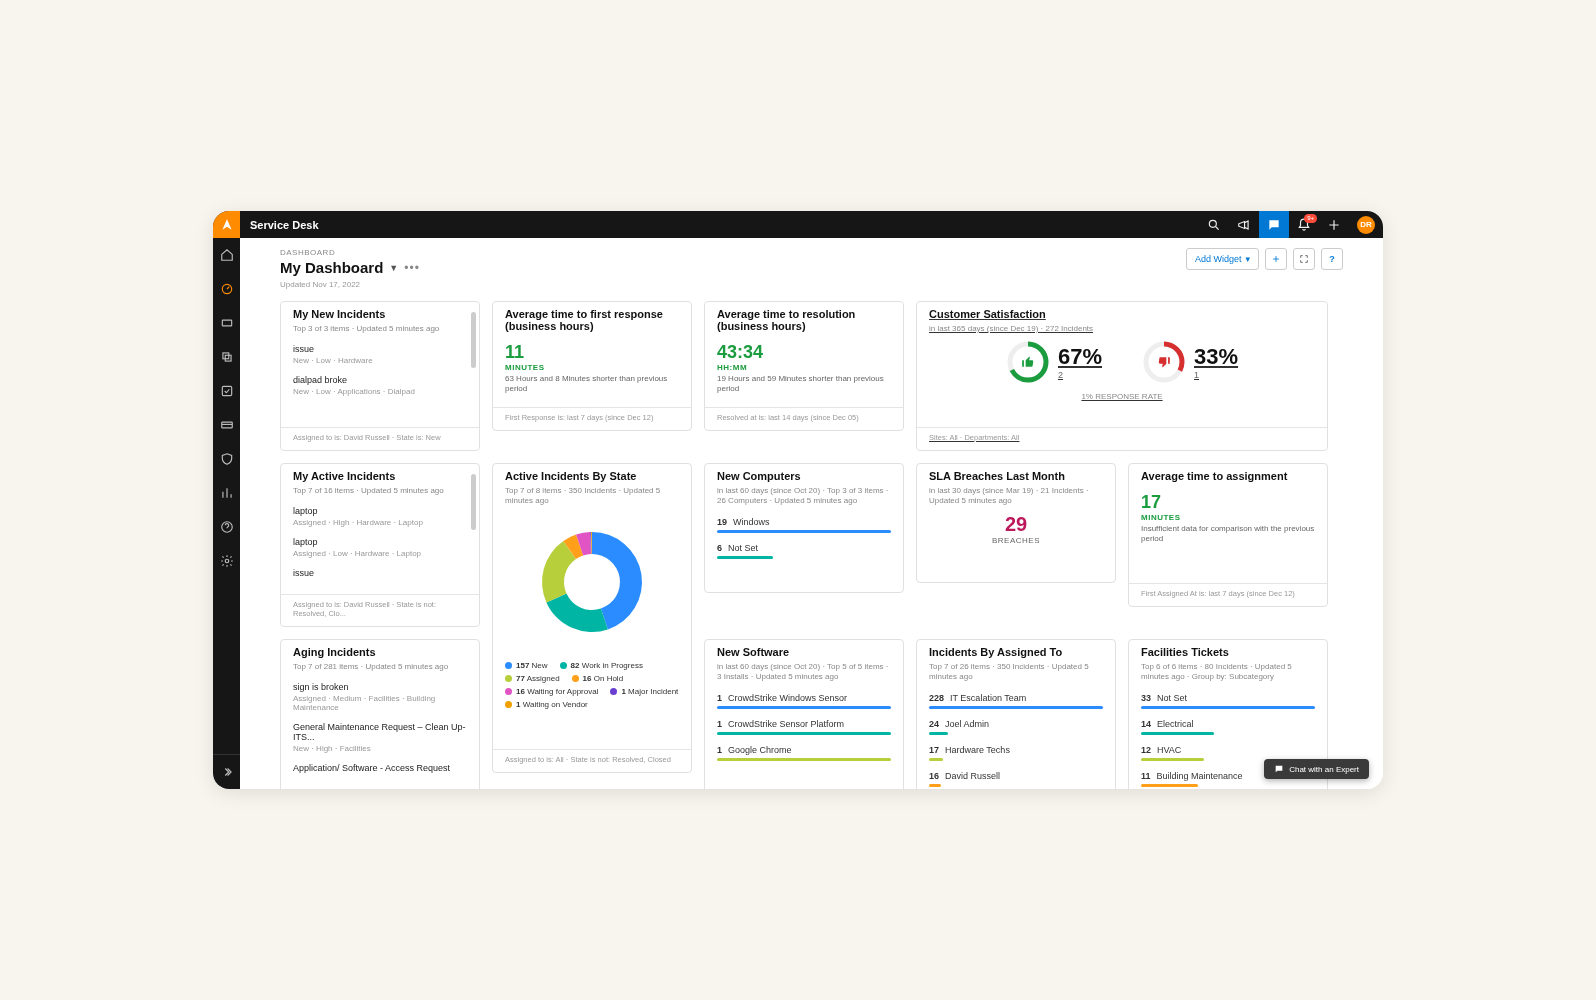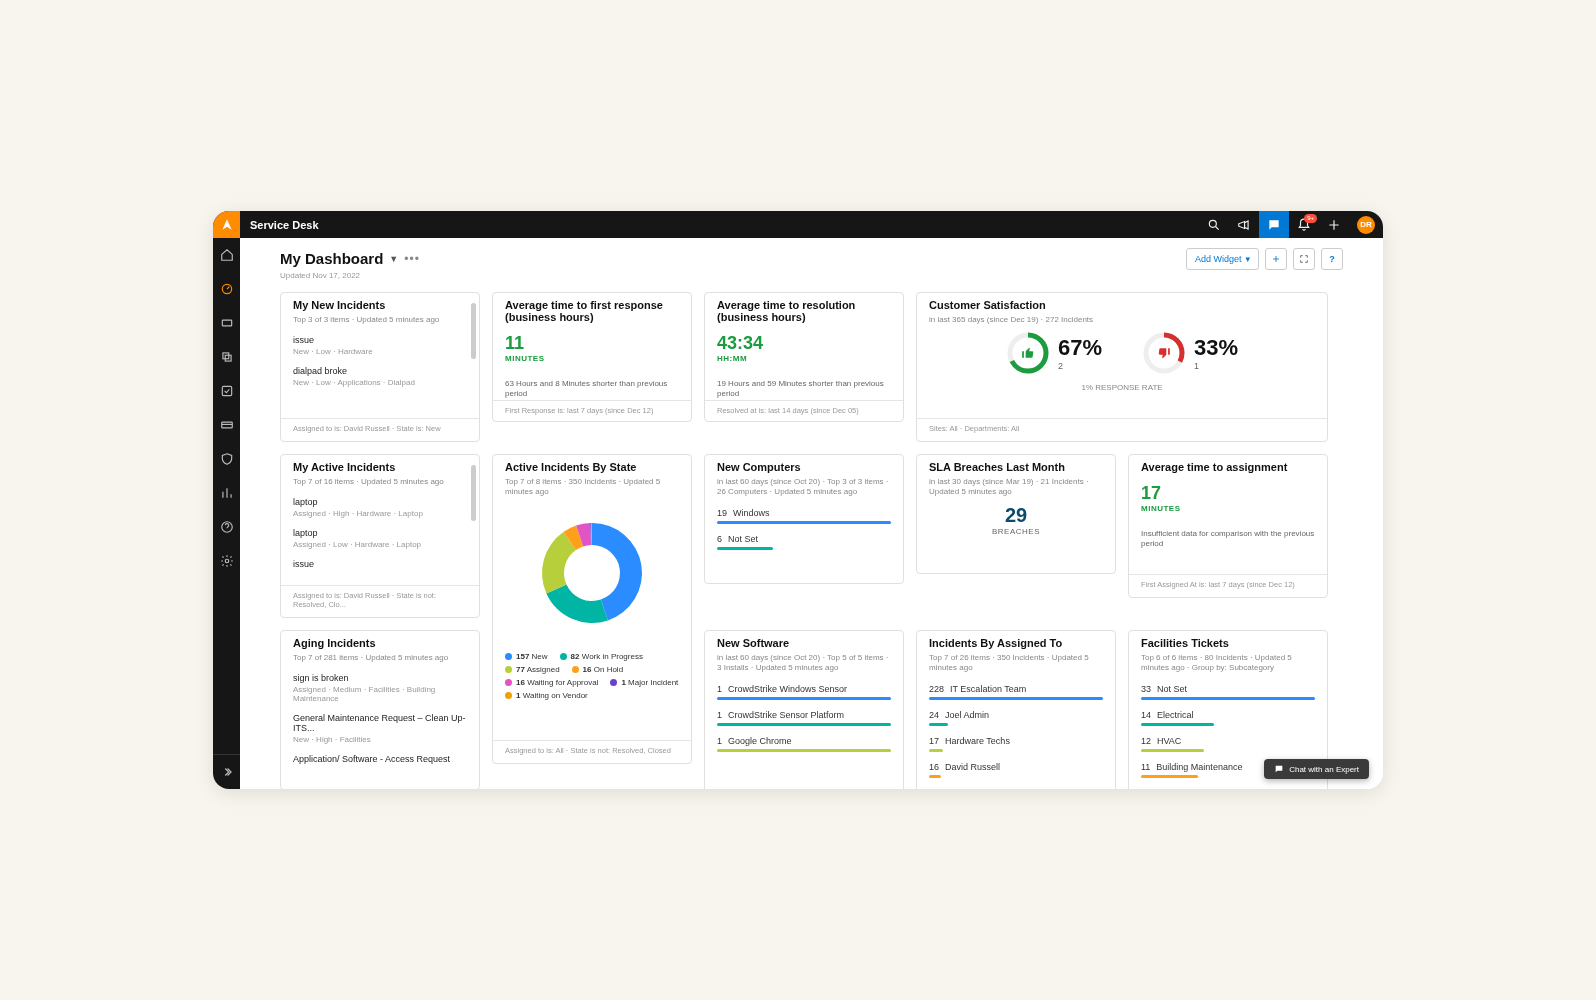"DASHBOARD" div.crumb { html: none -> <div>DASHBOARD</div> }
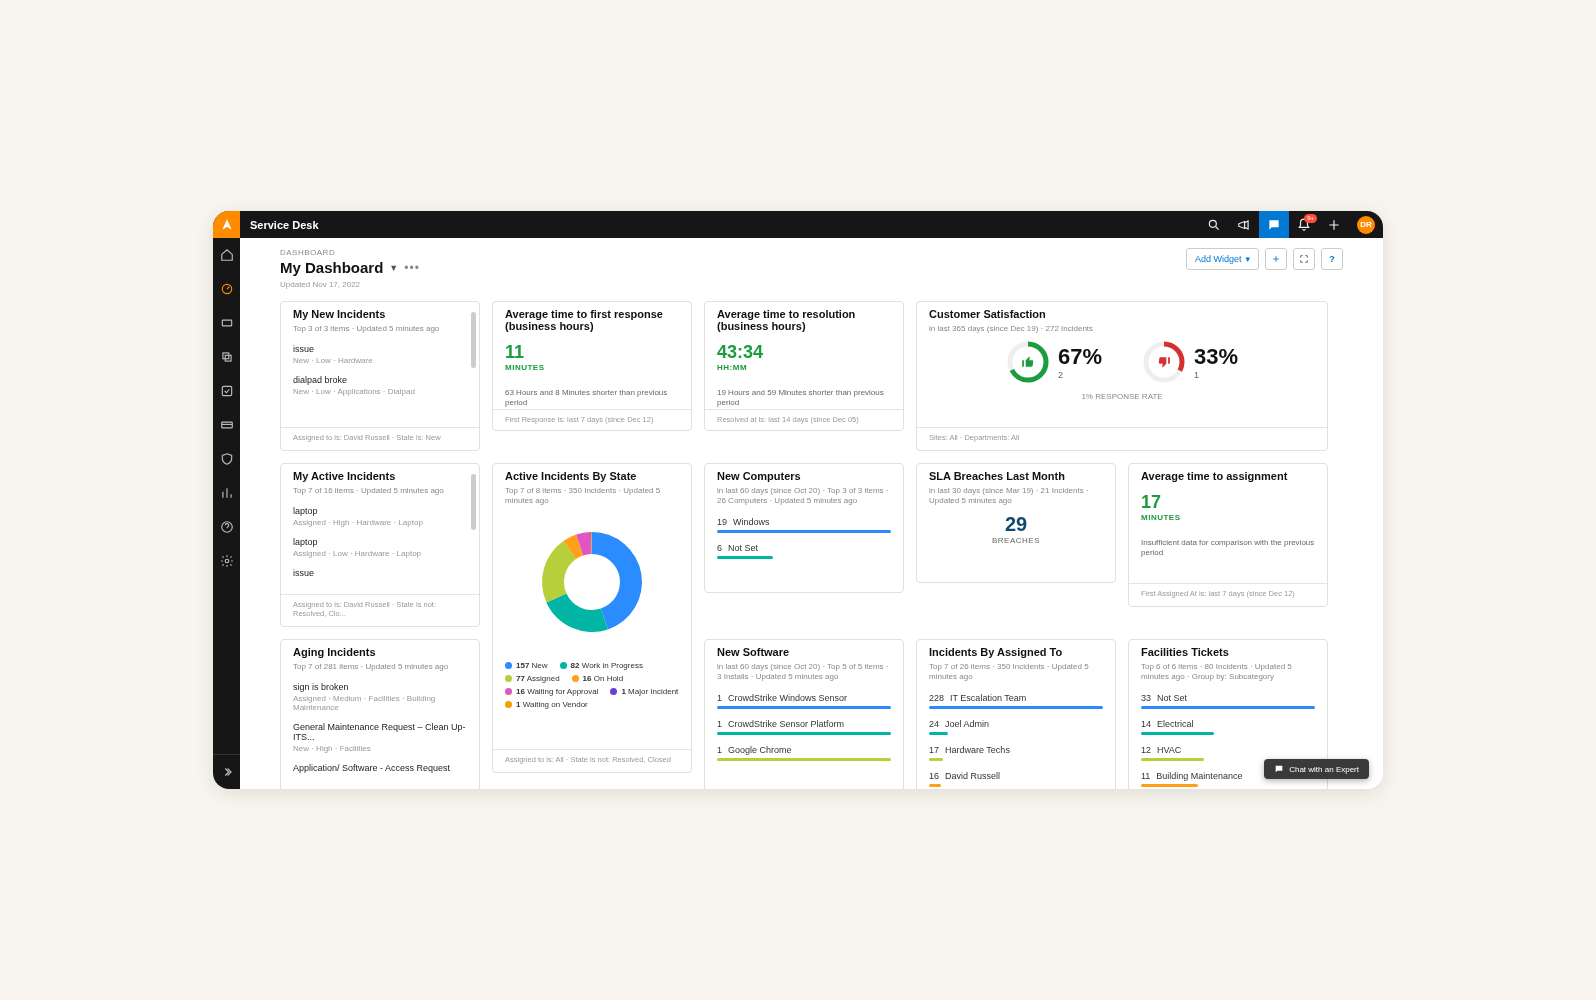"Customer Satisfaction" div.card { text-decoration: none -> underline }
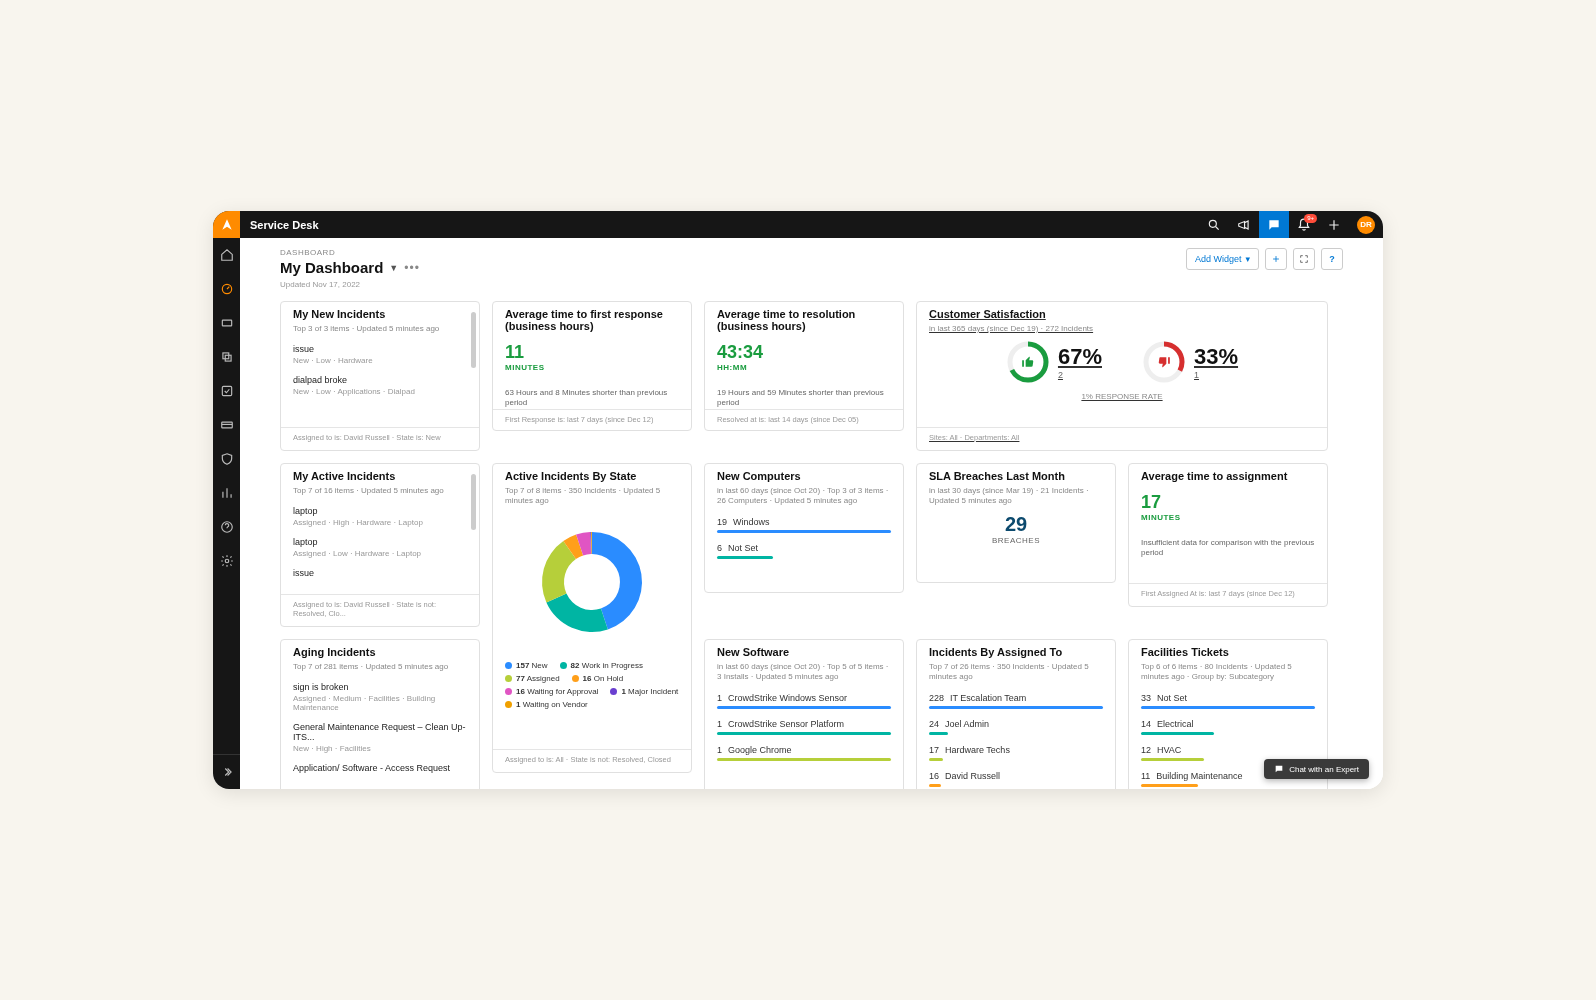"63 Hours and 8 Minutes" .note { margin-top: 16px -> 2px }
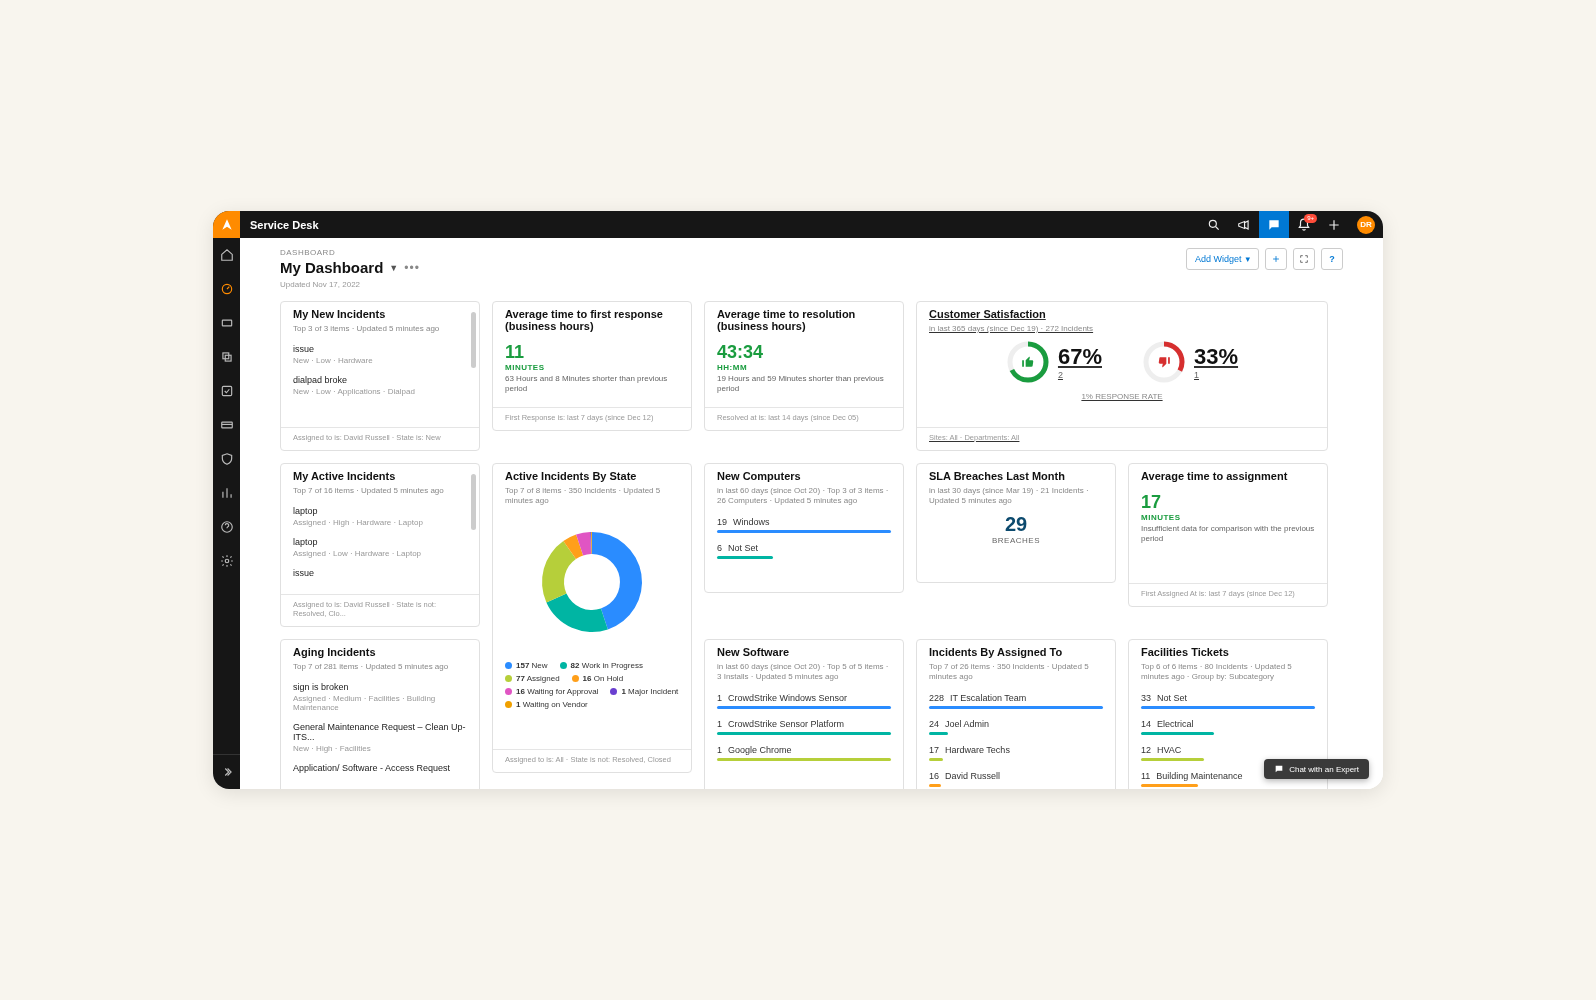"19" .bar-row .lbl b { font-weight: 400 -> 700 }
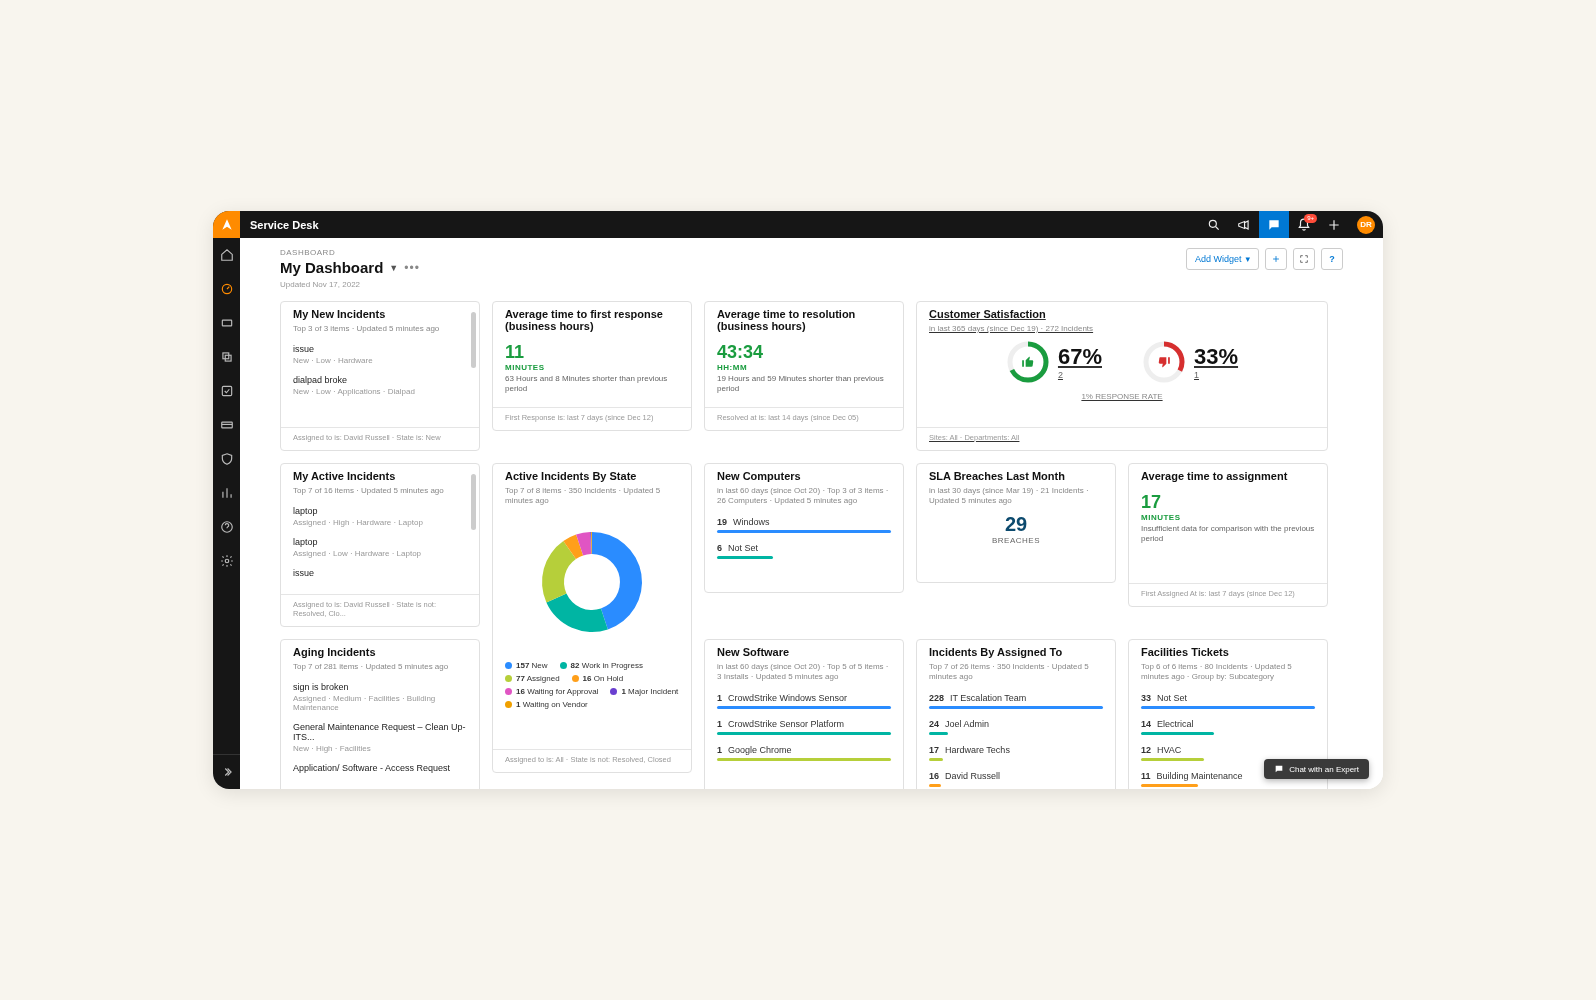"29" div { color: #0c4a6e -> #be185d }
